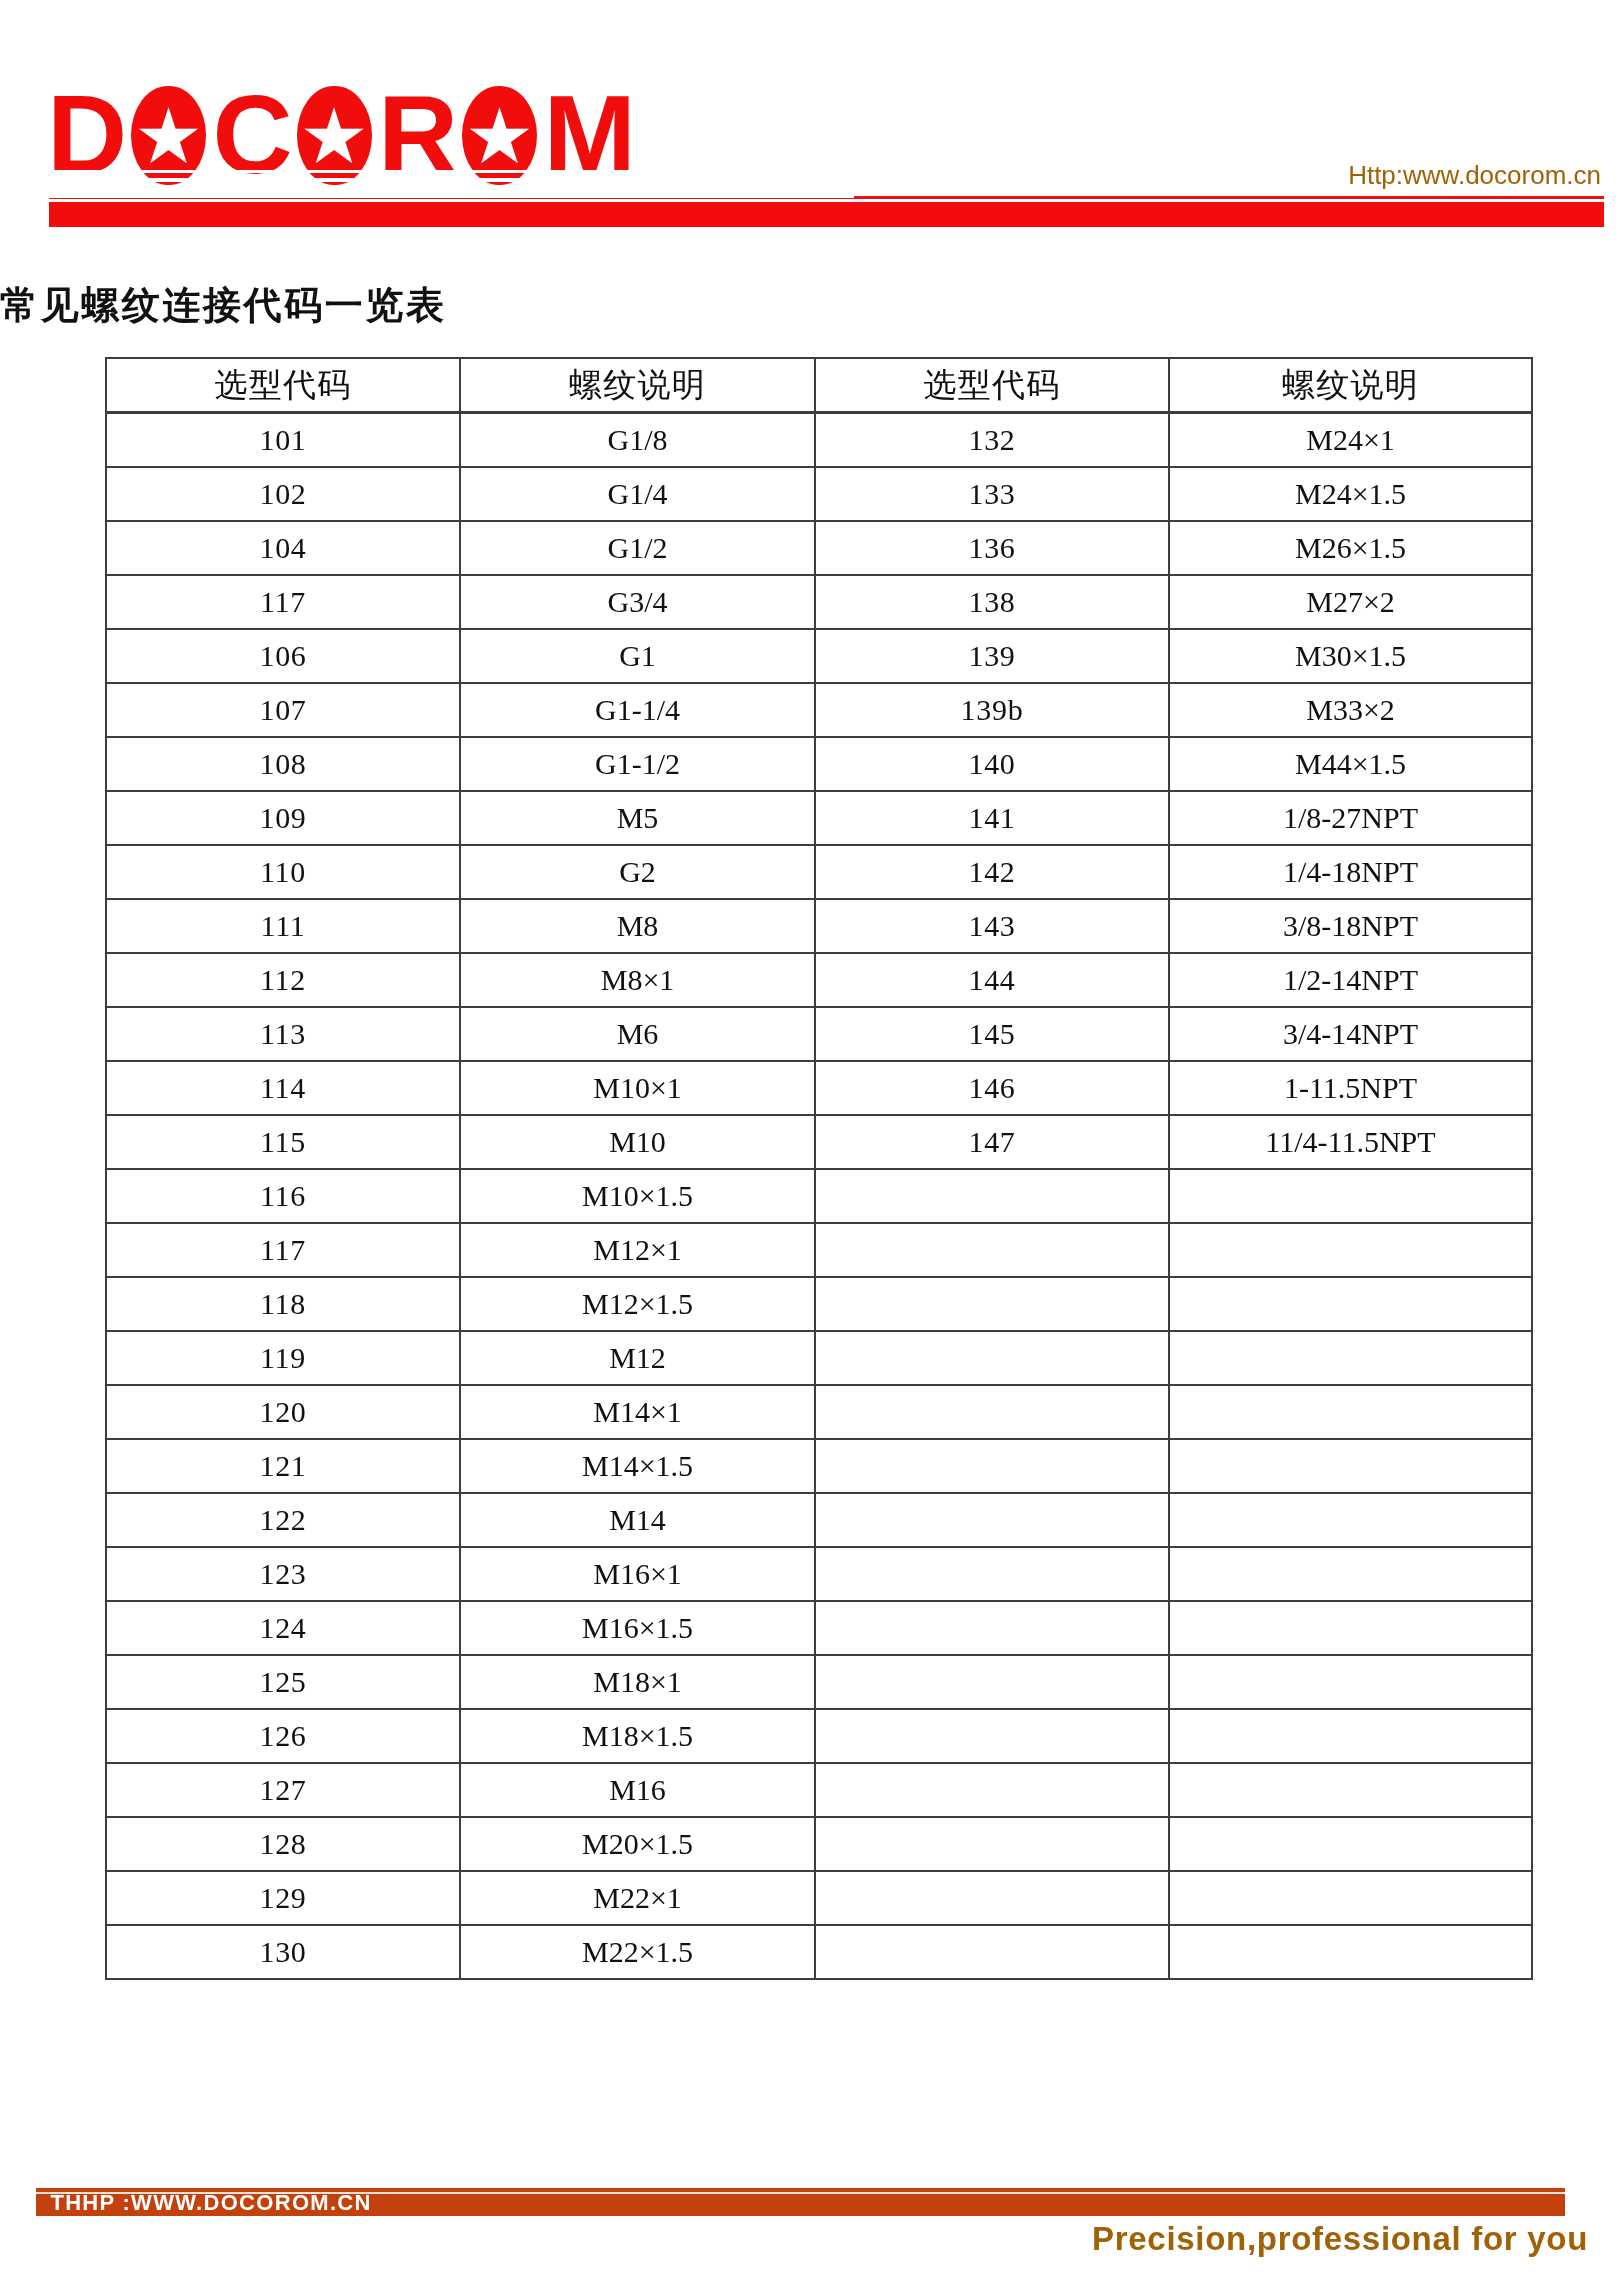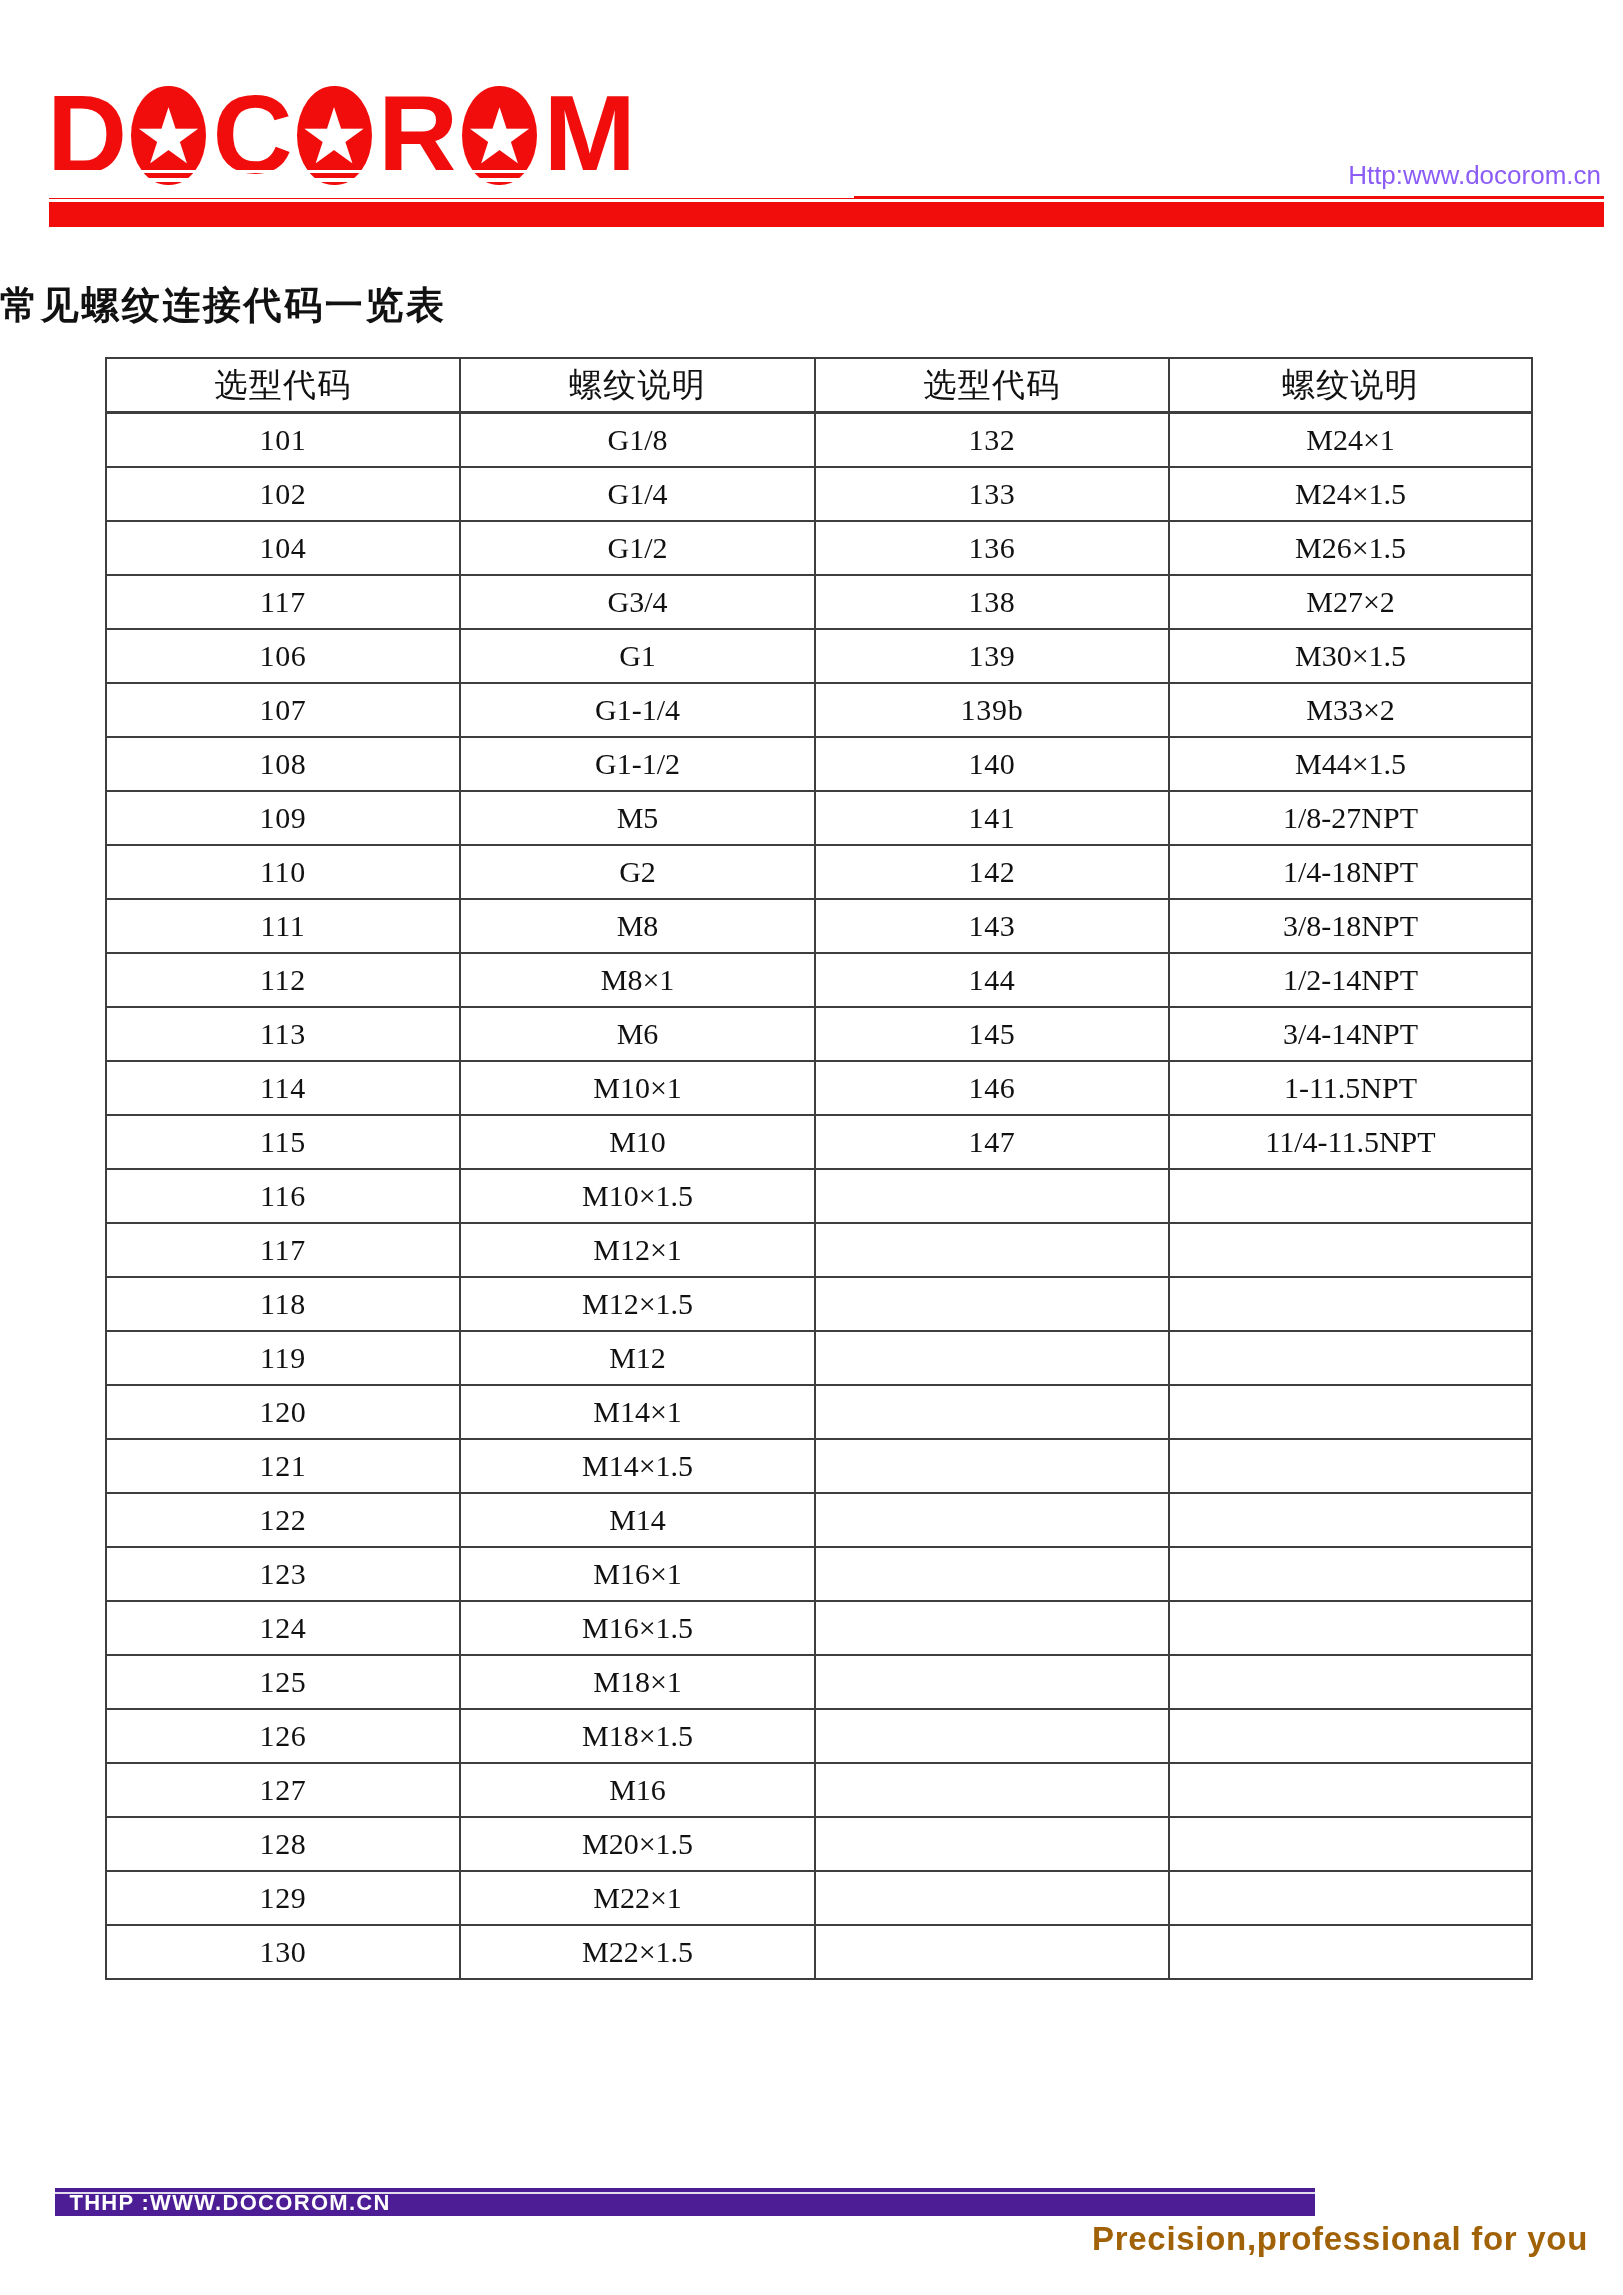"Http:www.docorom.cn" .site-url { color: #8b5cf6 -> #a16207 }
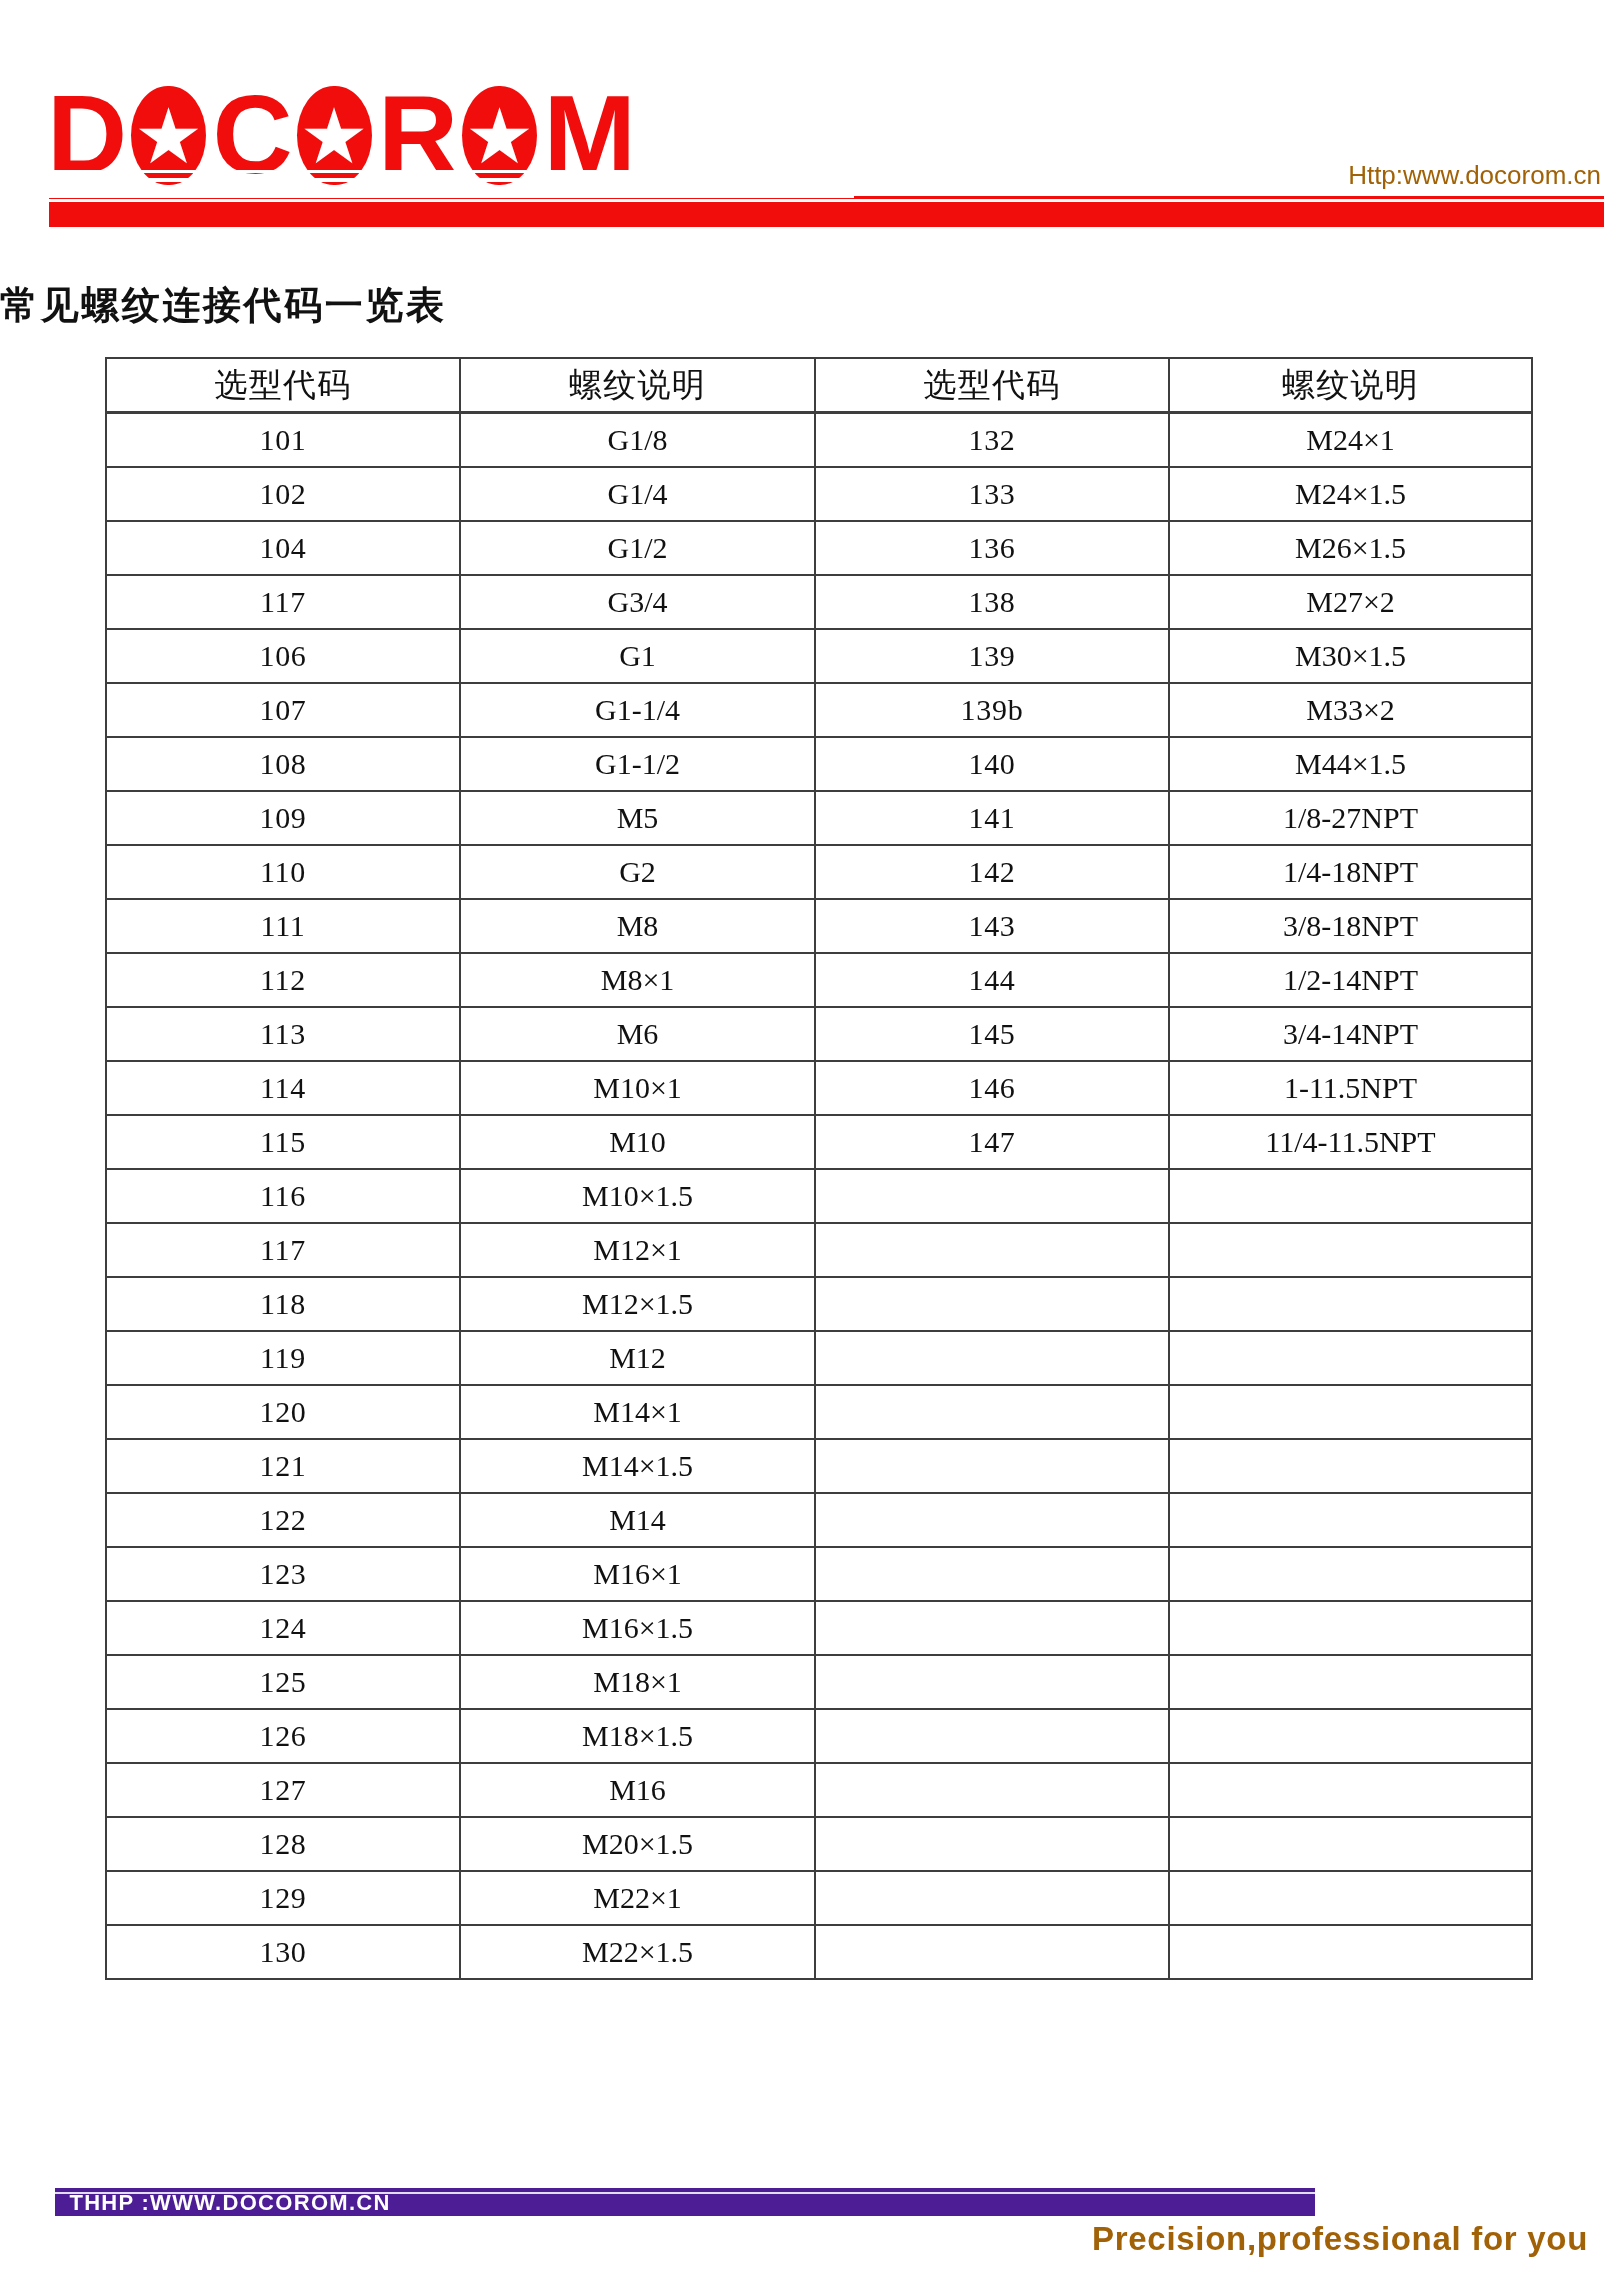"THHP :WWW.DOCOROM.CN" .footer-bar { background: #4c1d95 -> #c2410c; margin-left: 19px -> none; width: 1260px -> 1529px }
